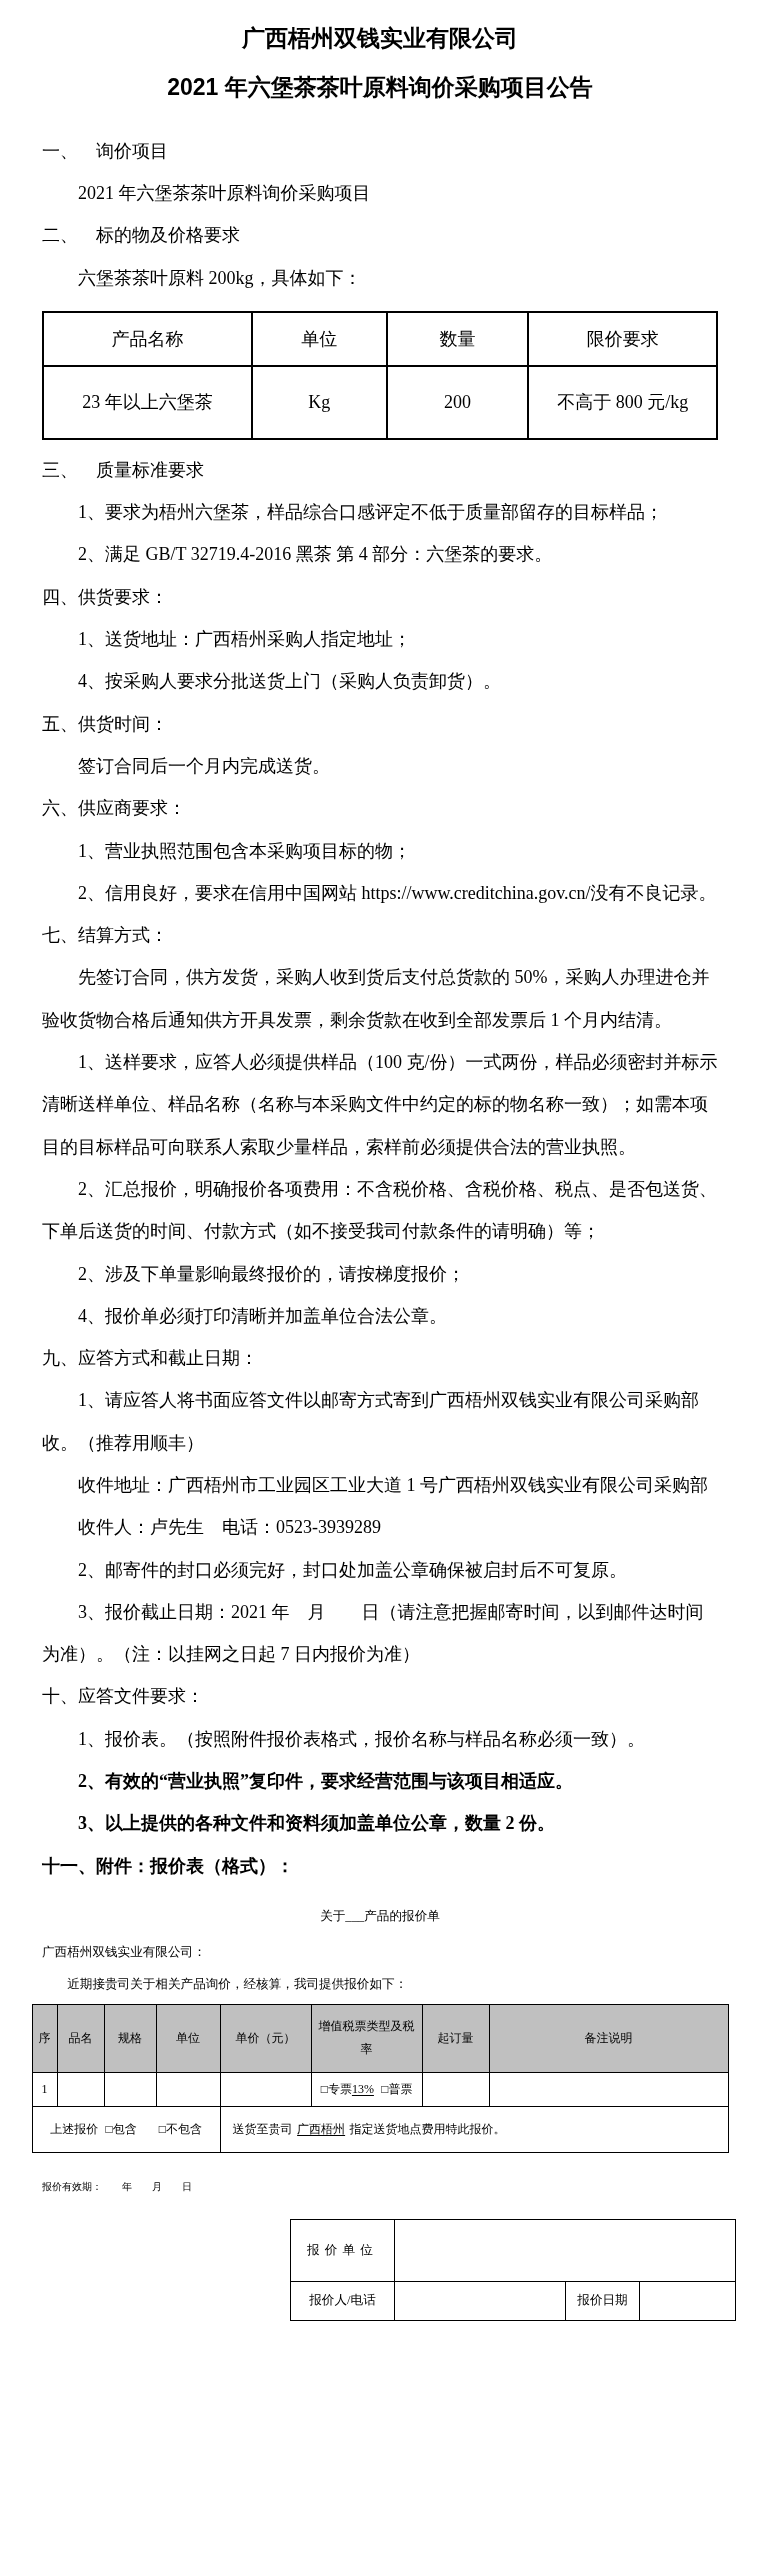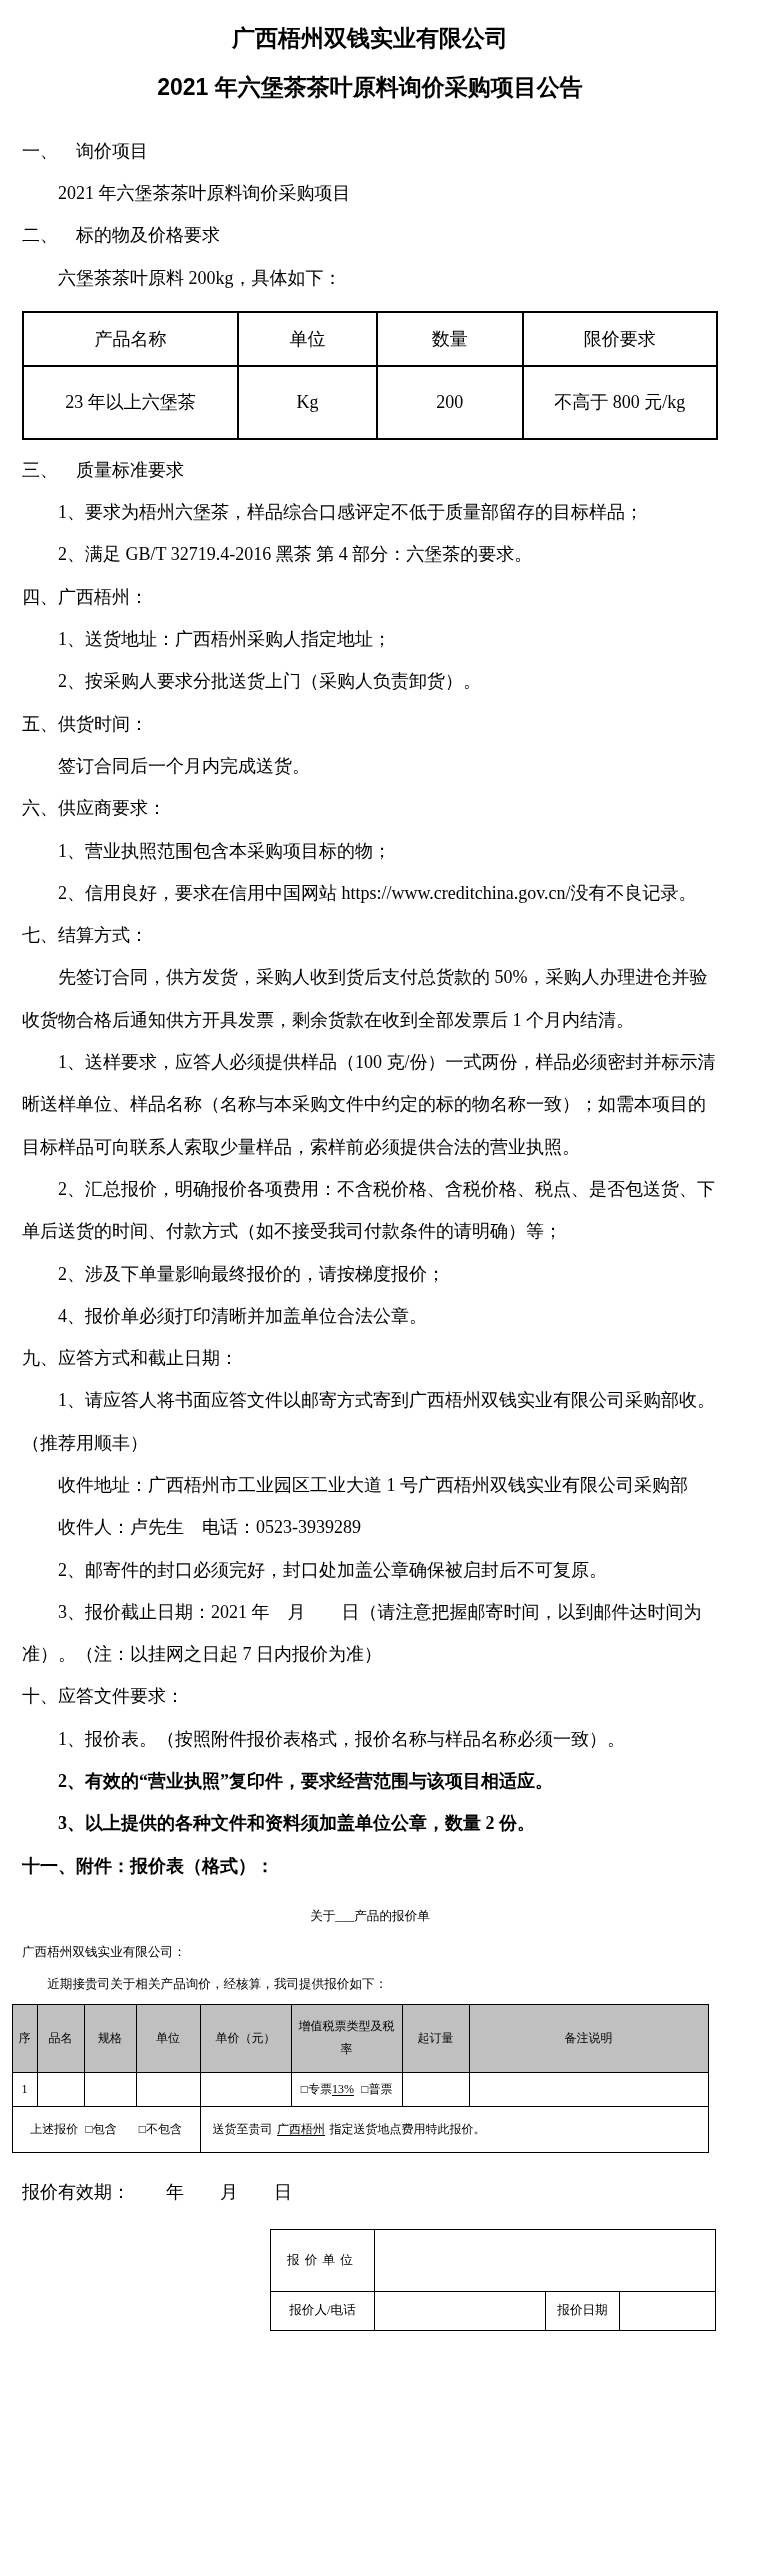"广西梧州双钱实业有限公司" .page { padding: 21px 42px 0 22px -> 21px 42px 0 42px }
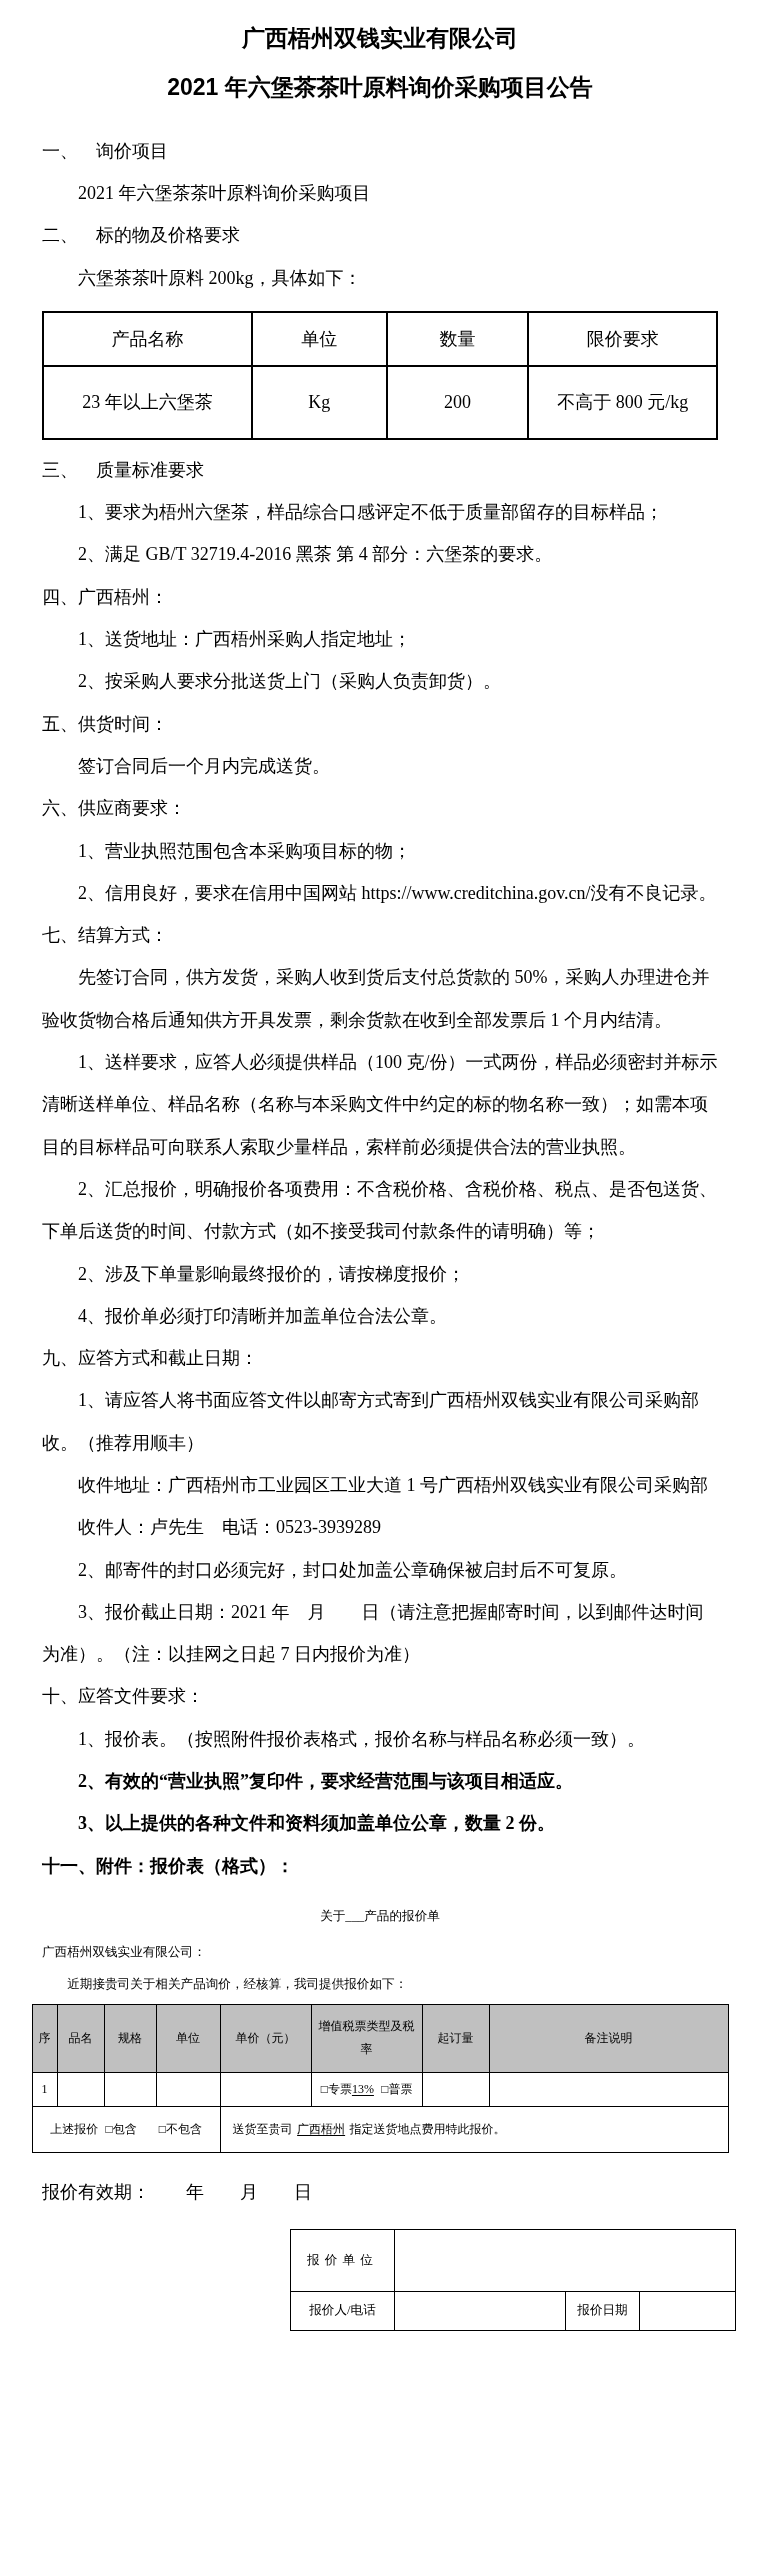"四、广西梧州：" p.heading { text: 广西梧州 -> 供货要求 }
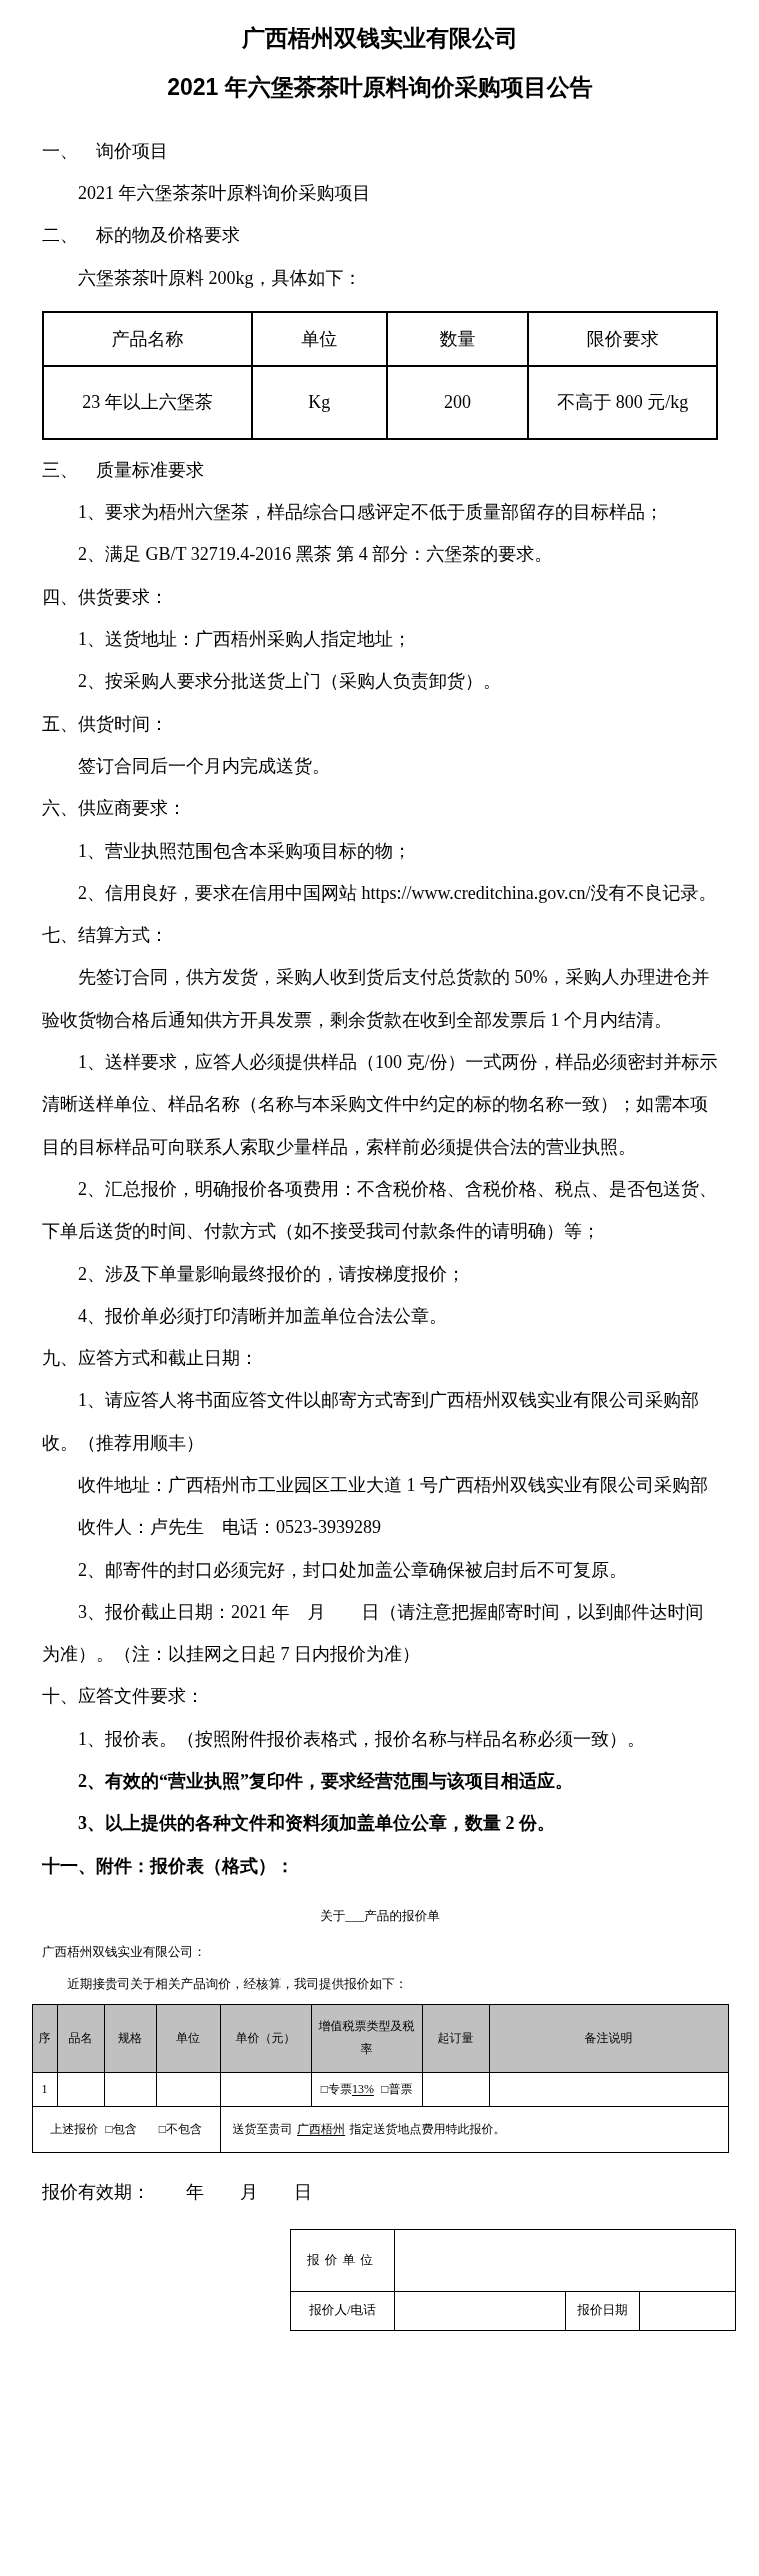"2、按采购人要求分批送货上门（采购人负责卸货）。" p.para { text: 2 -> 4 }
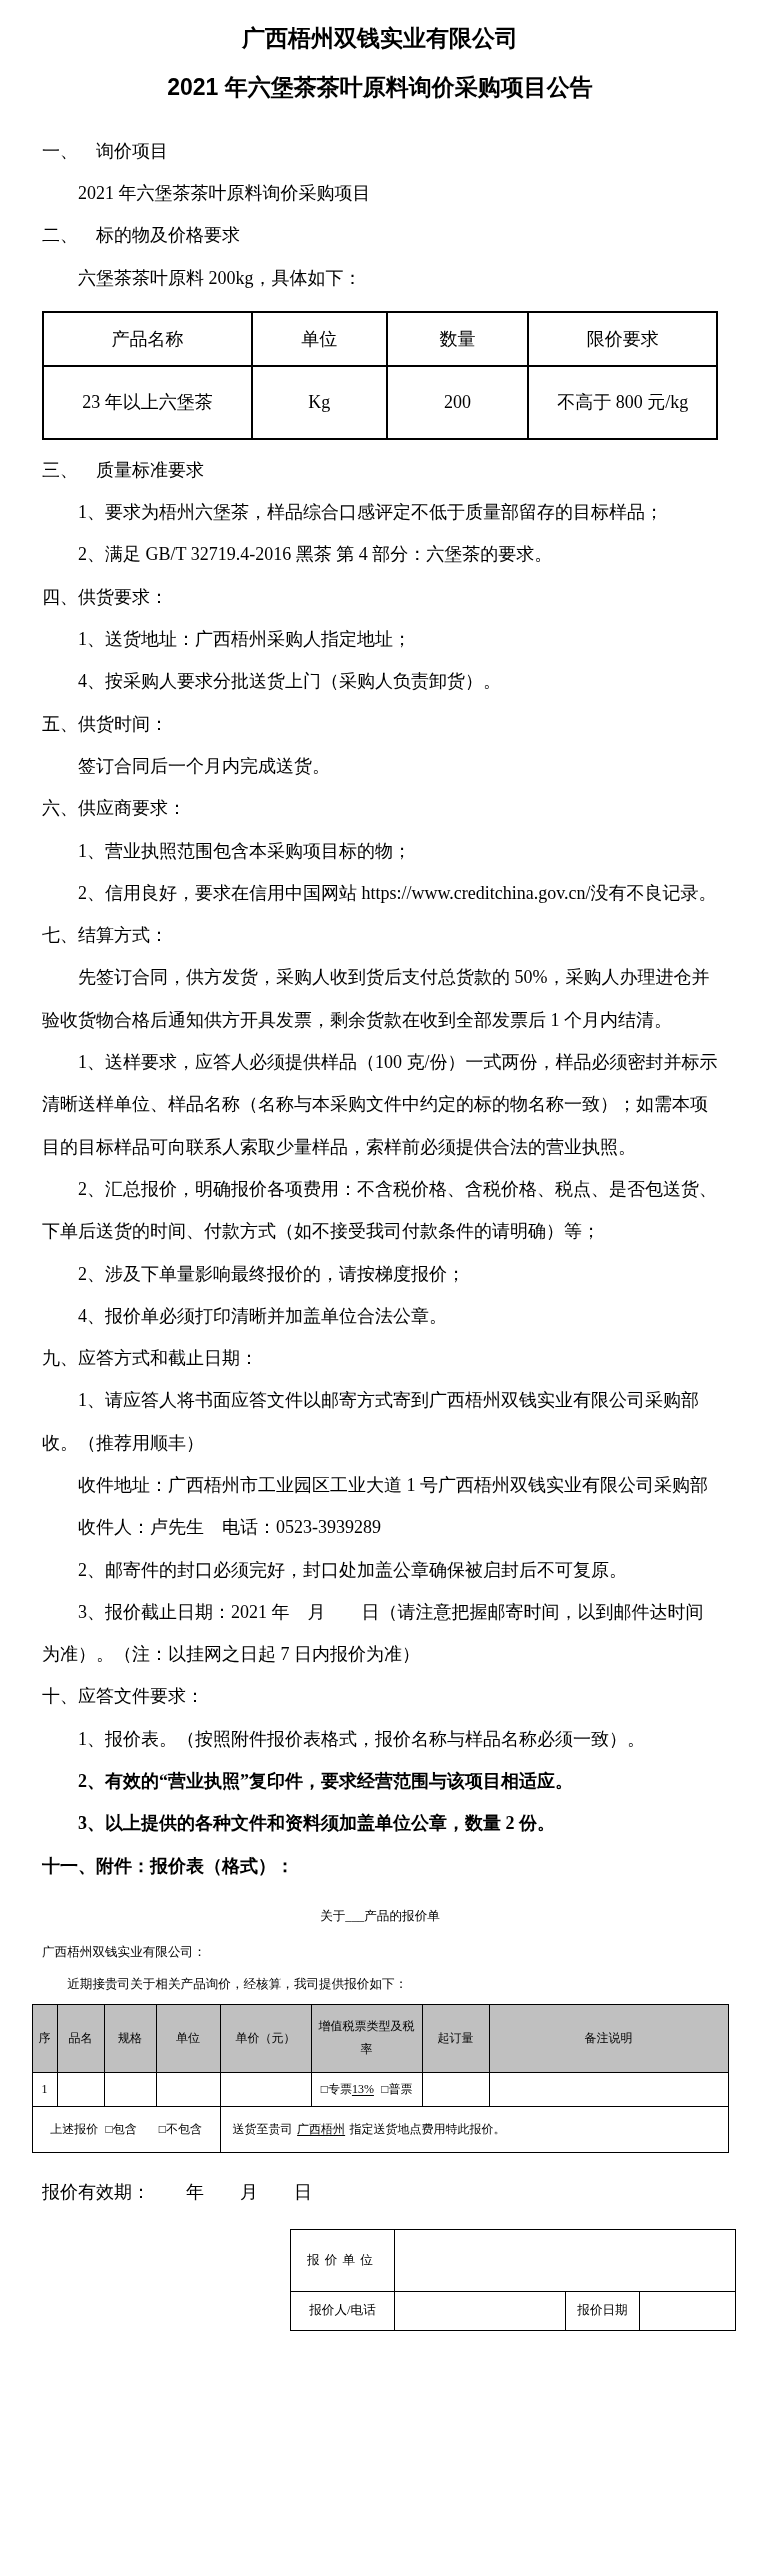"报价有效期： 年 月 日" .validity { font-size: 18px -> 10px }
